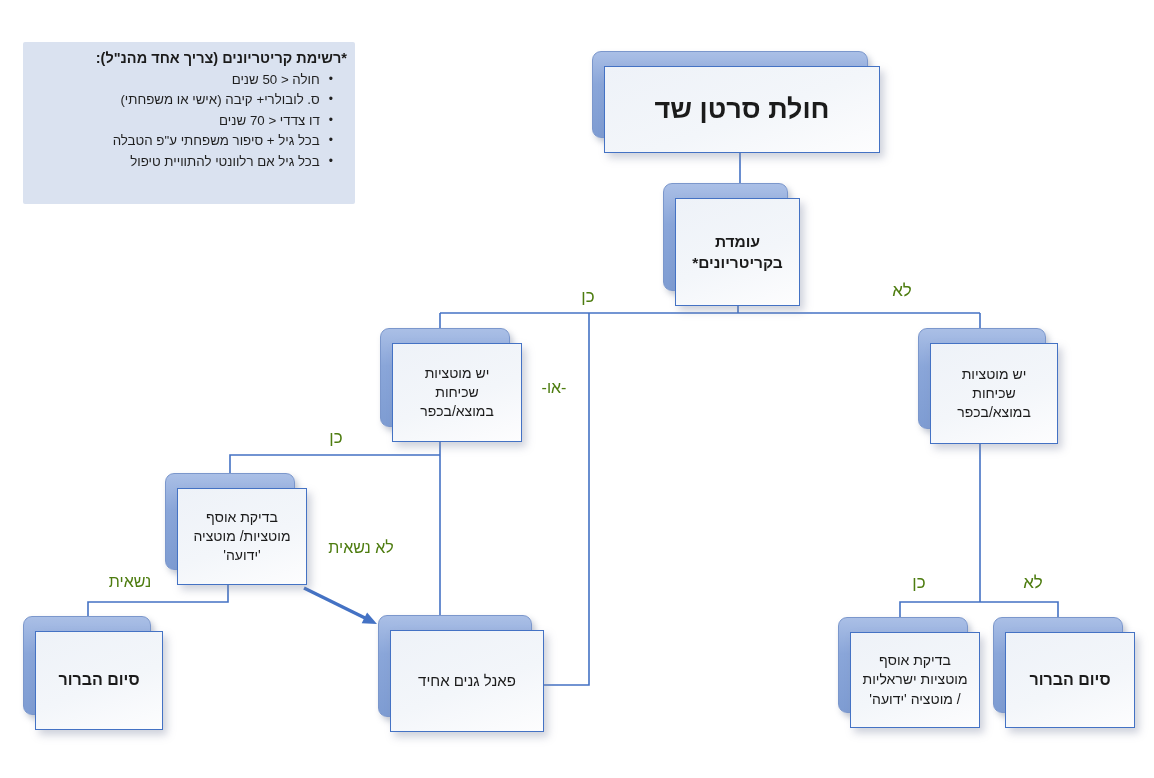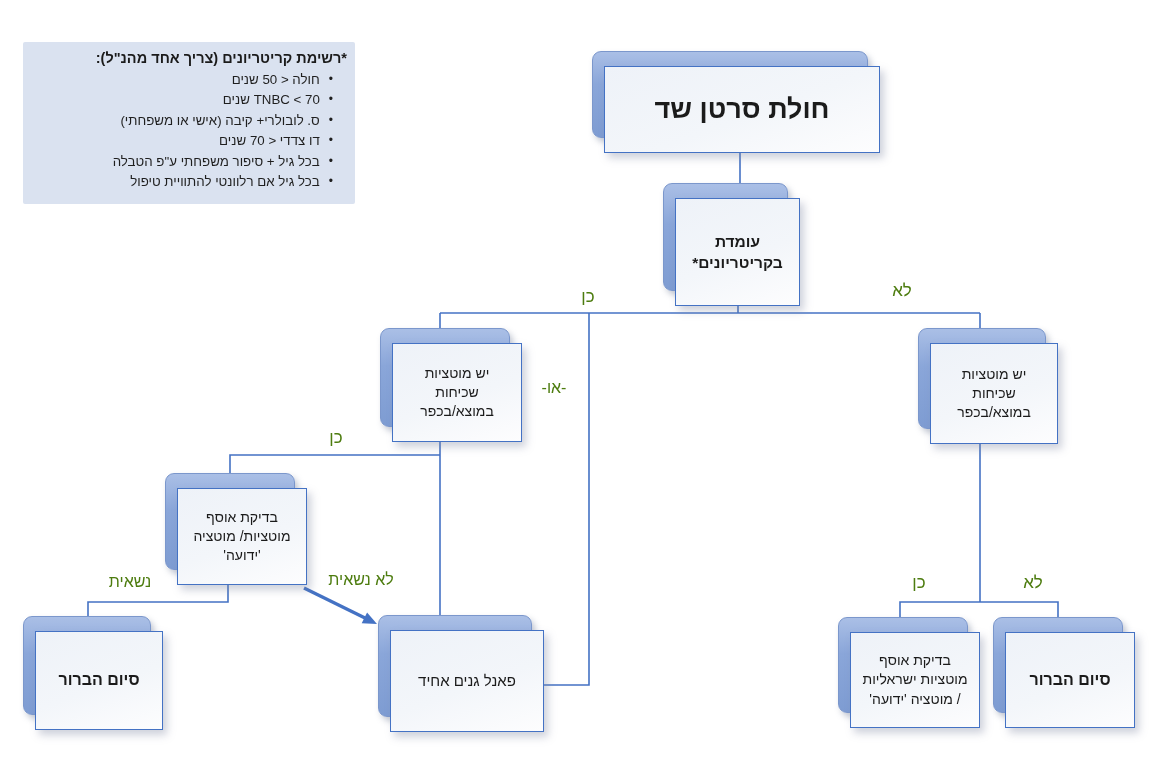"TNBC < 70 שנים" li { html: <li>TNBC &lt; 70 שנים</li> -> none }
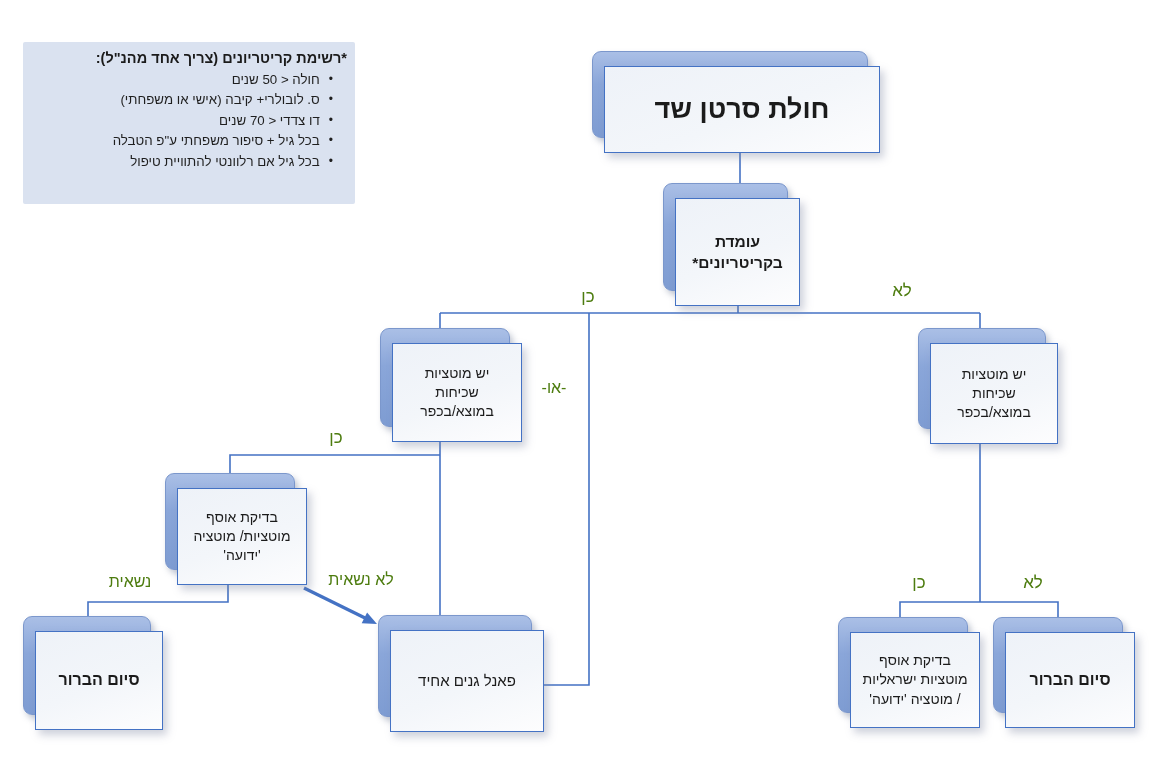"לא נשאית" div.edge-label { top: 580px -> 548px }
